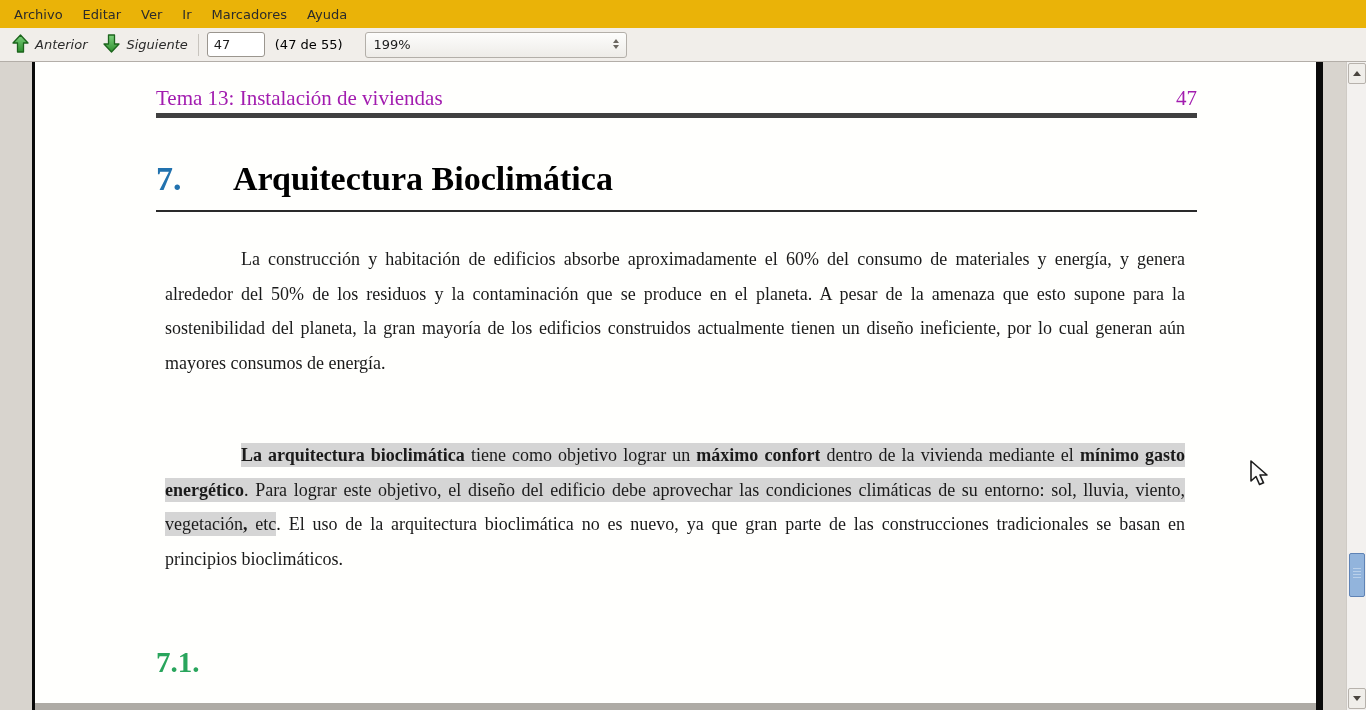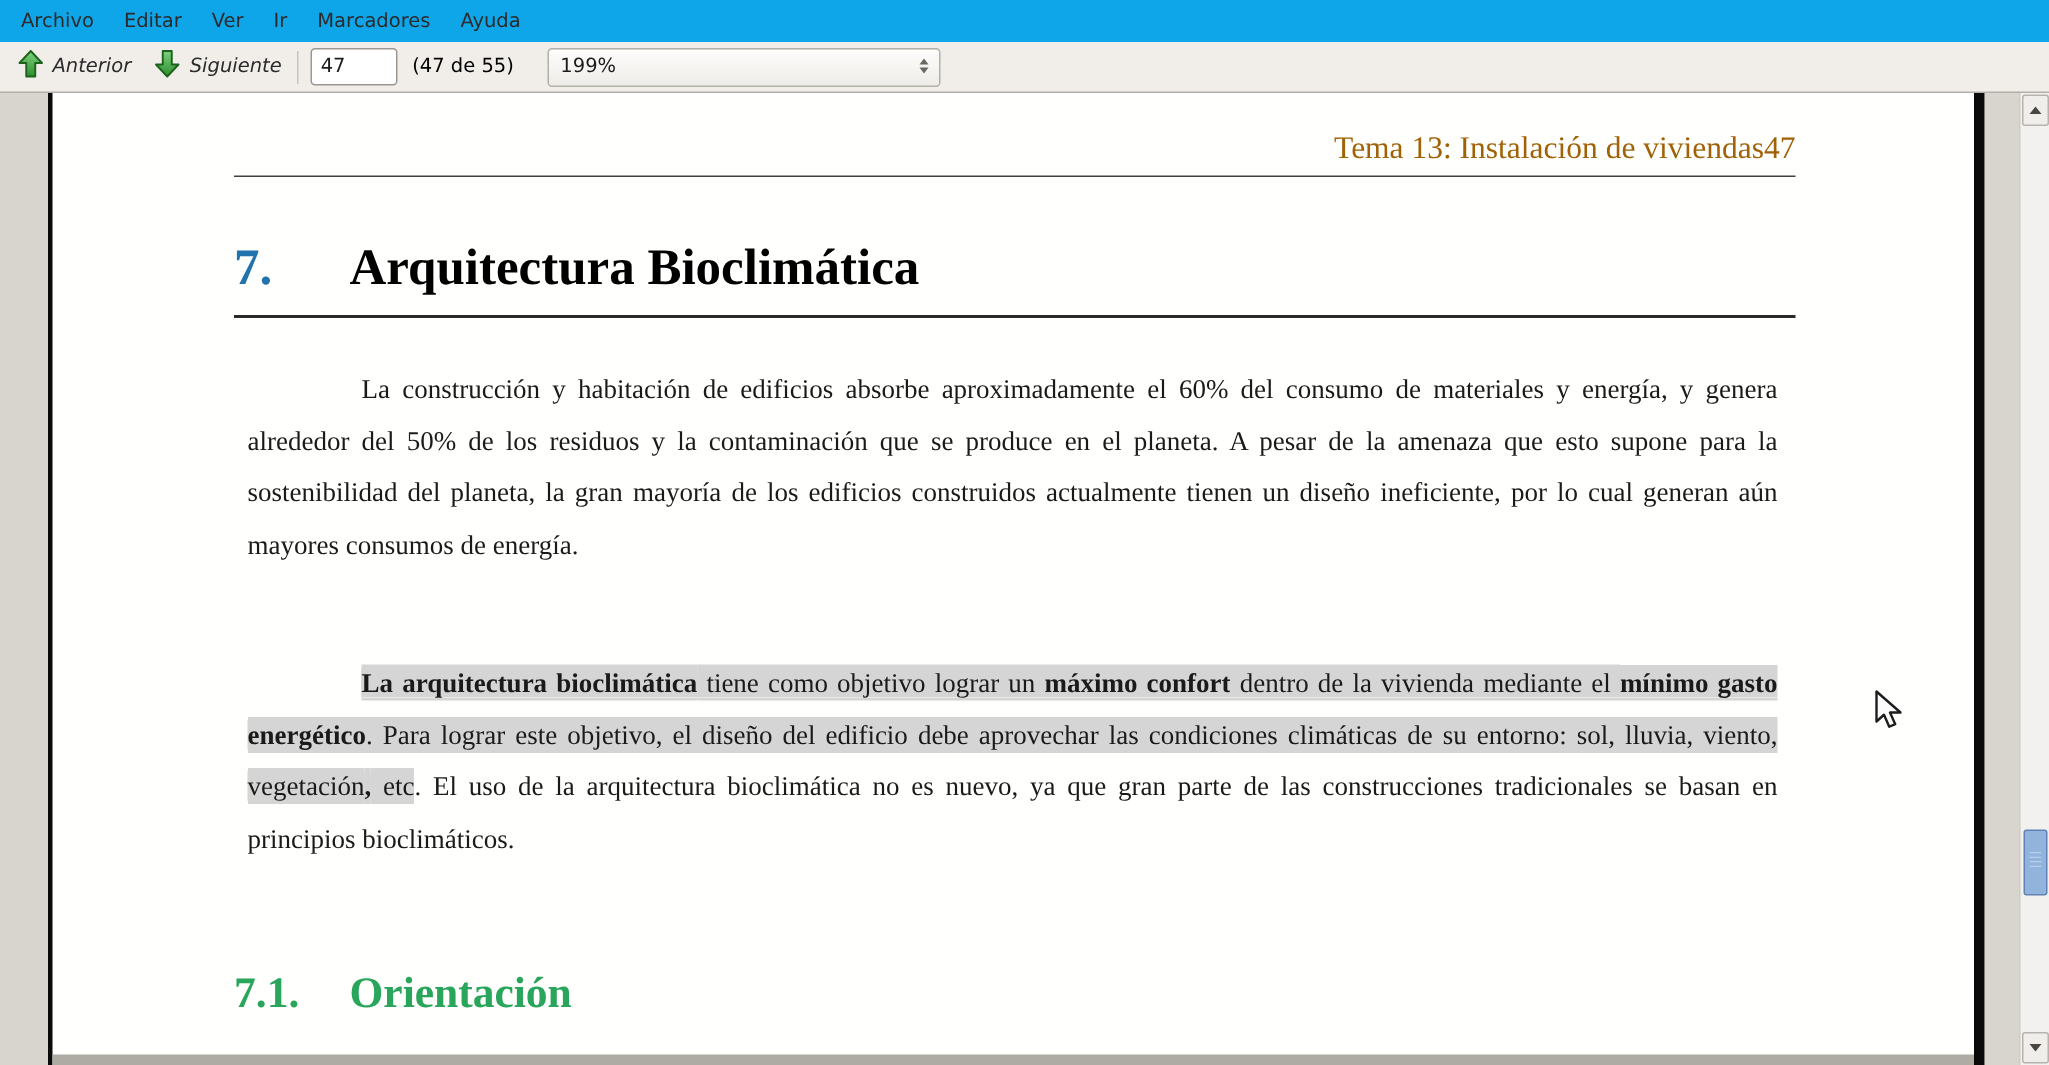"Archivo" #menubar { background: #0ea5e9 -> #eab308 }
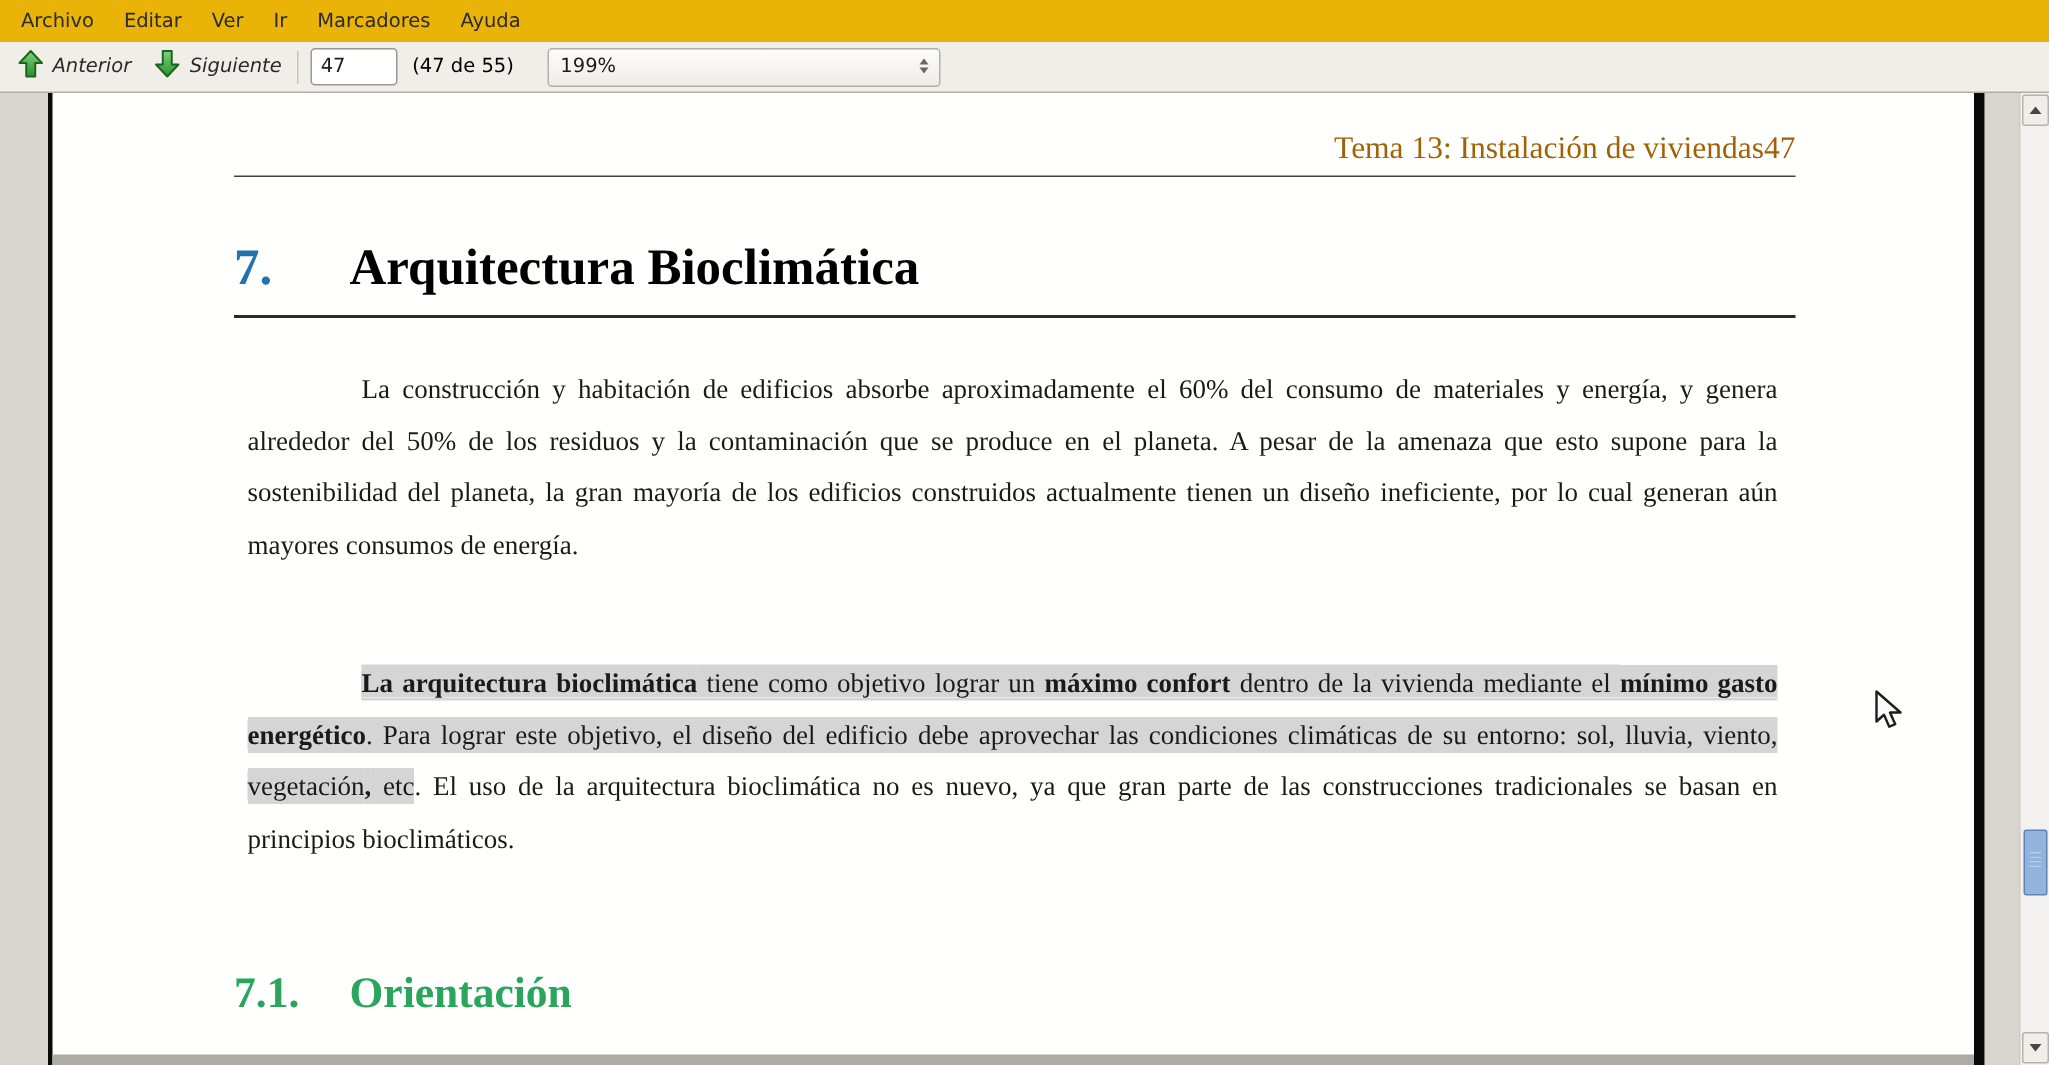"Tema 13: Instalación de viviendas" #doc-header { border-bottom: 1px solid #404040 -> 5px solid #404040; color: #a16207 -> #a21caf; justify-content: flex-end -> space-between }
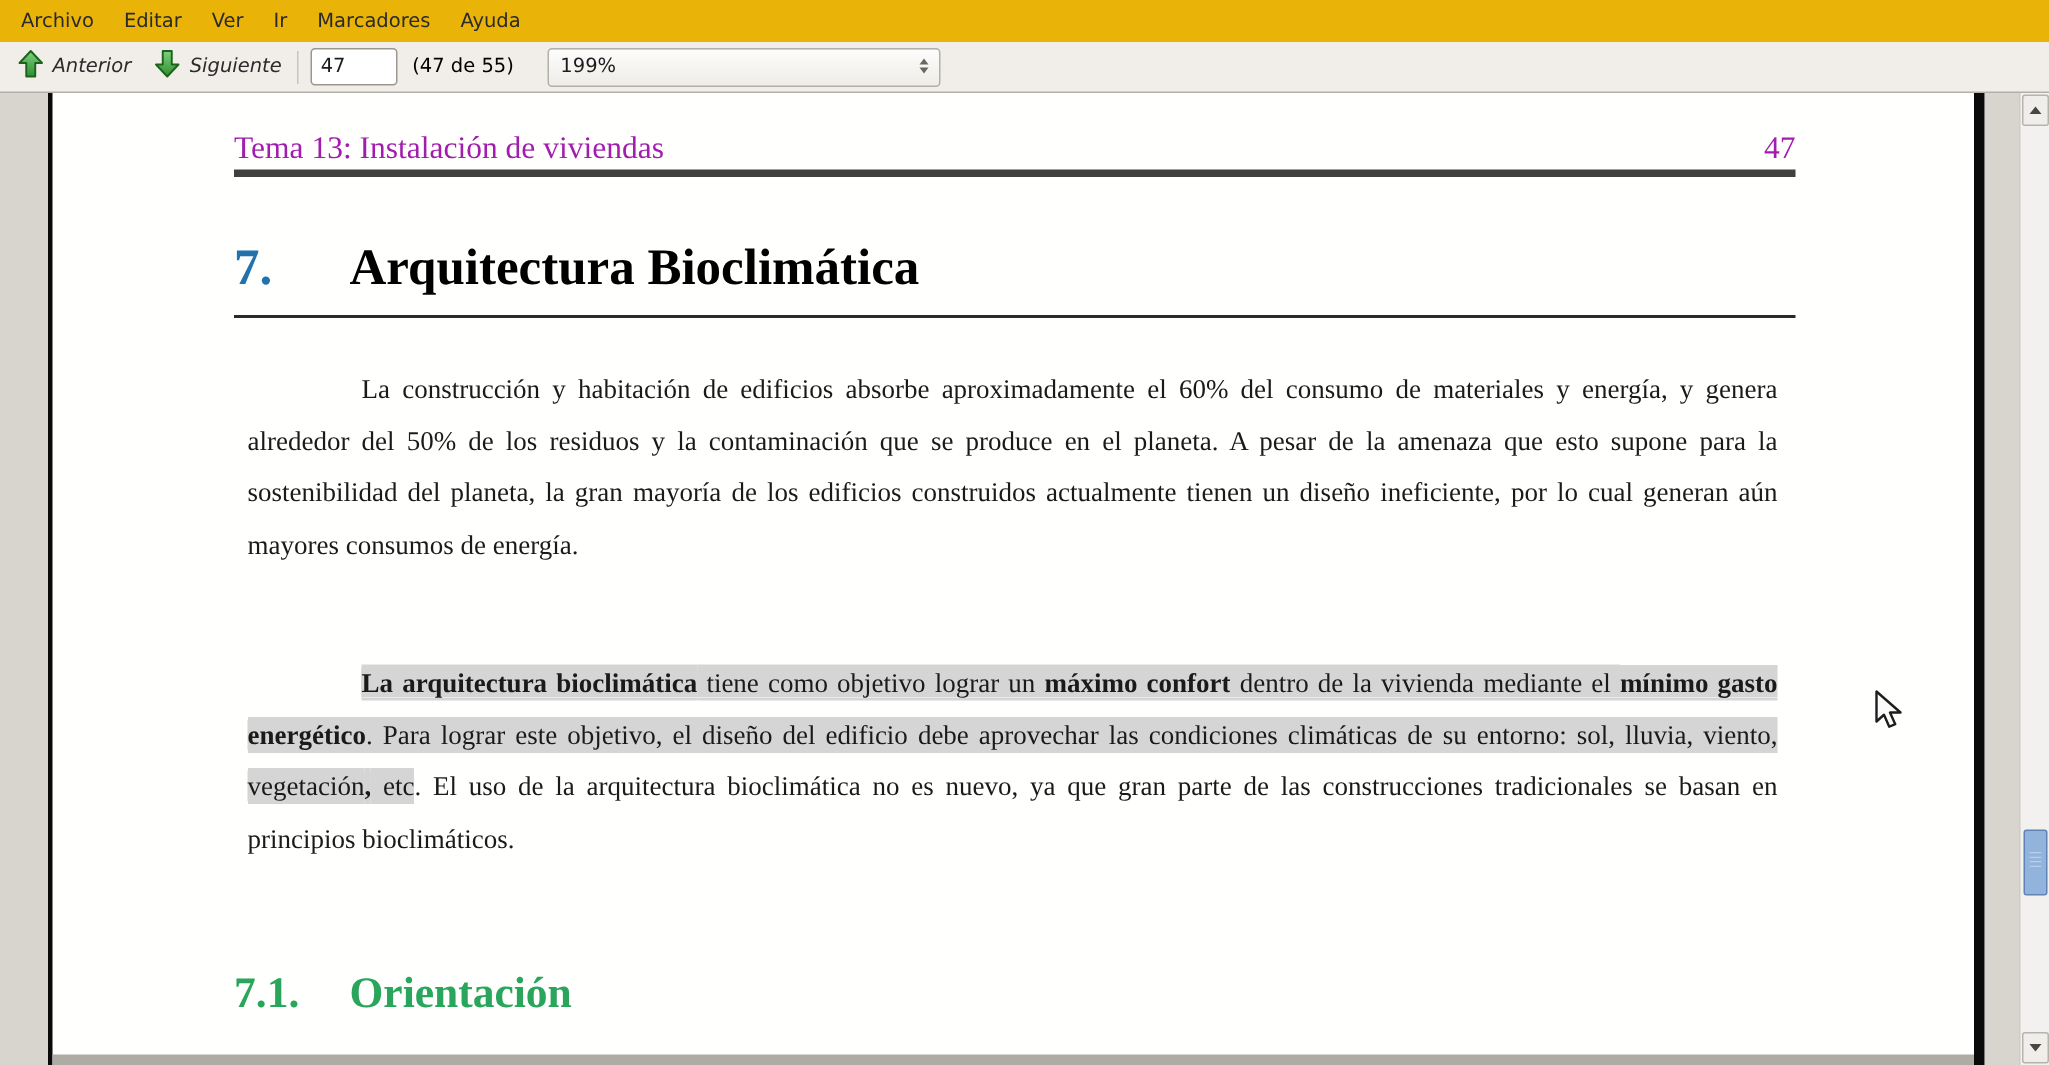"Orientación" span.ttl { html: <span>Orientación</span> -> none }
